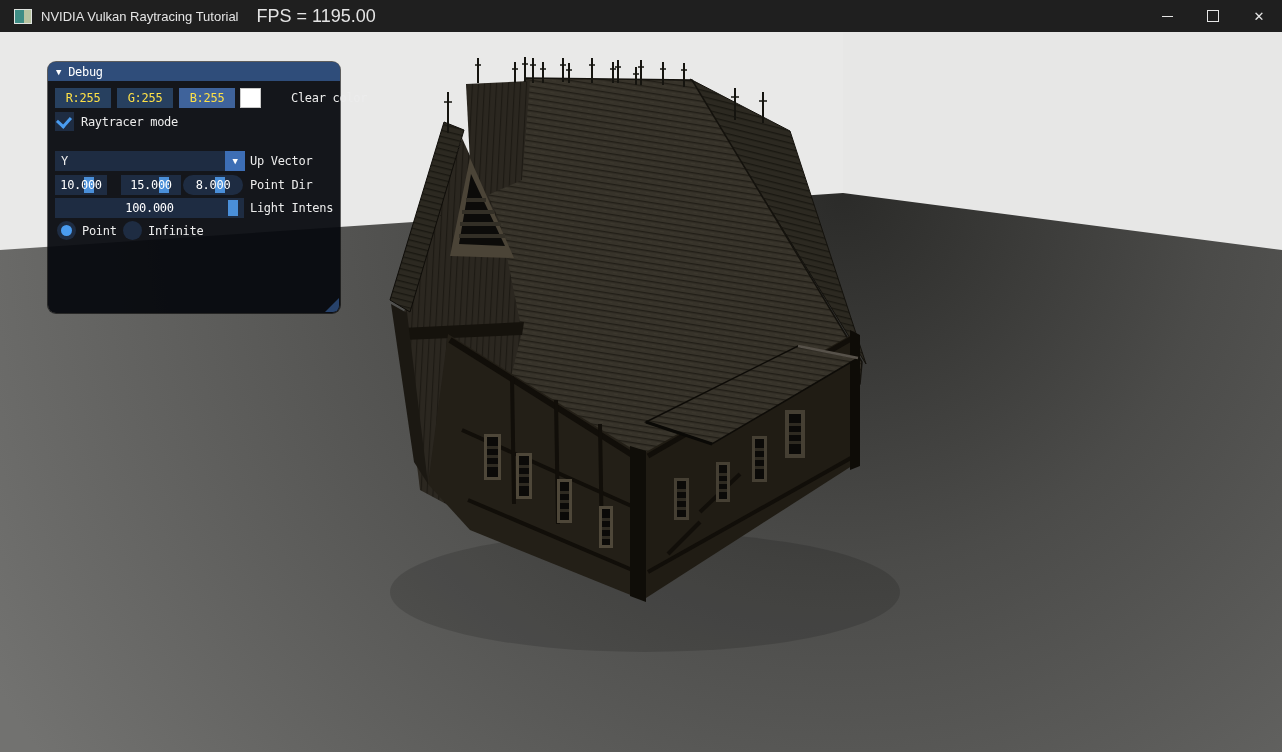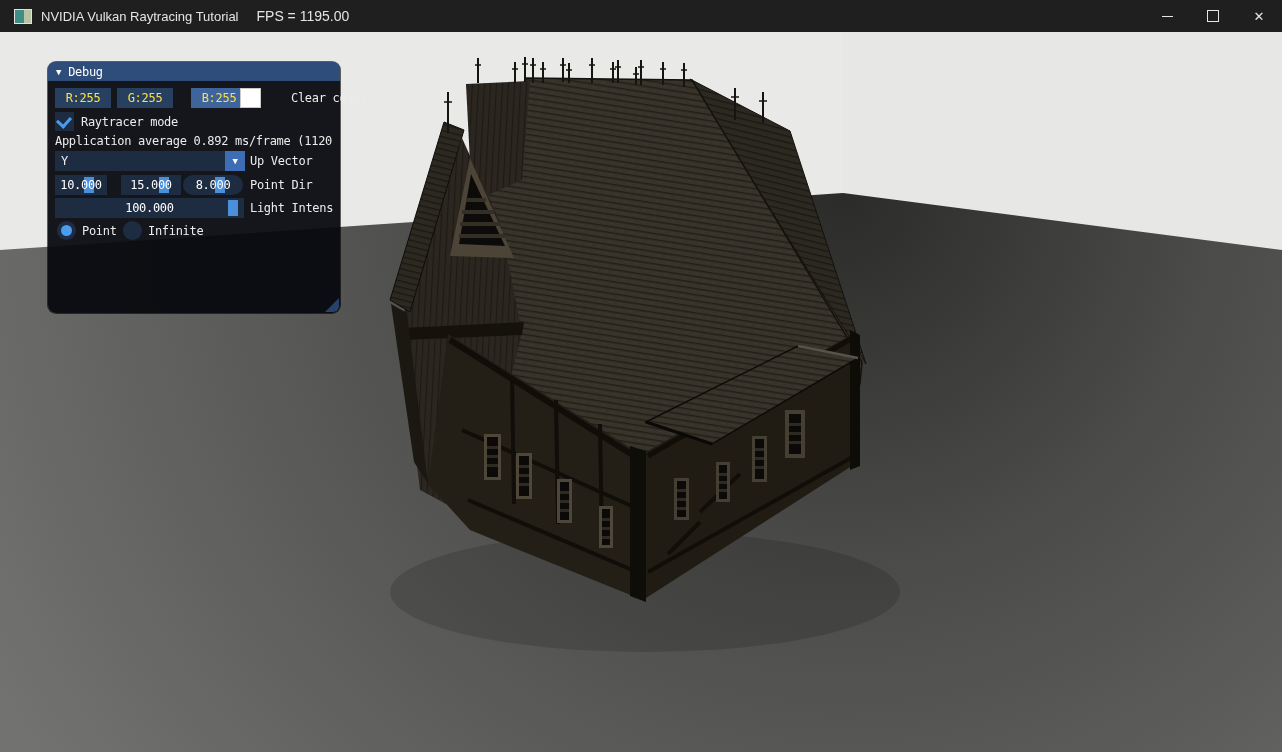"FPS = 1195.00" .fps-text { font-size: 14px -> 18px }
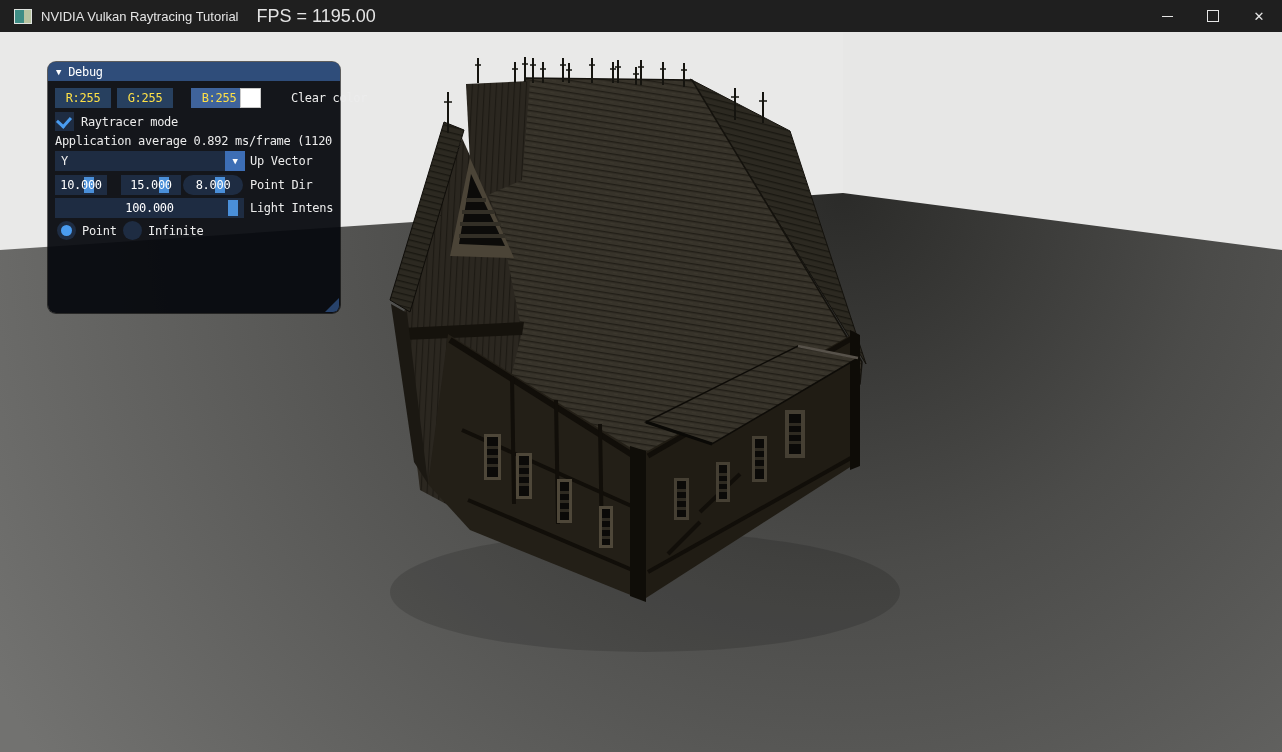"B:255" div.btn { margin-left: 12px -> none }
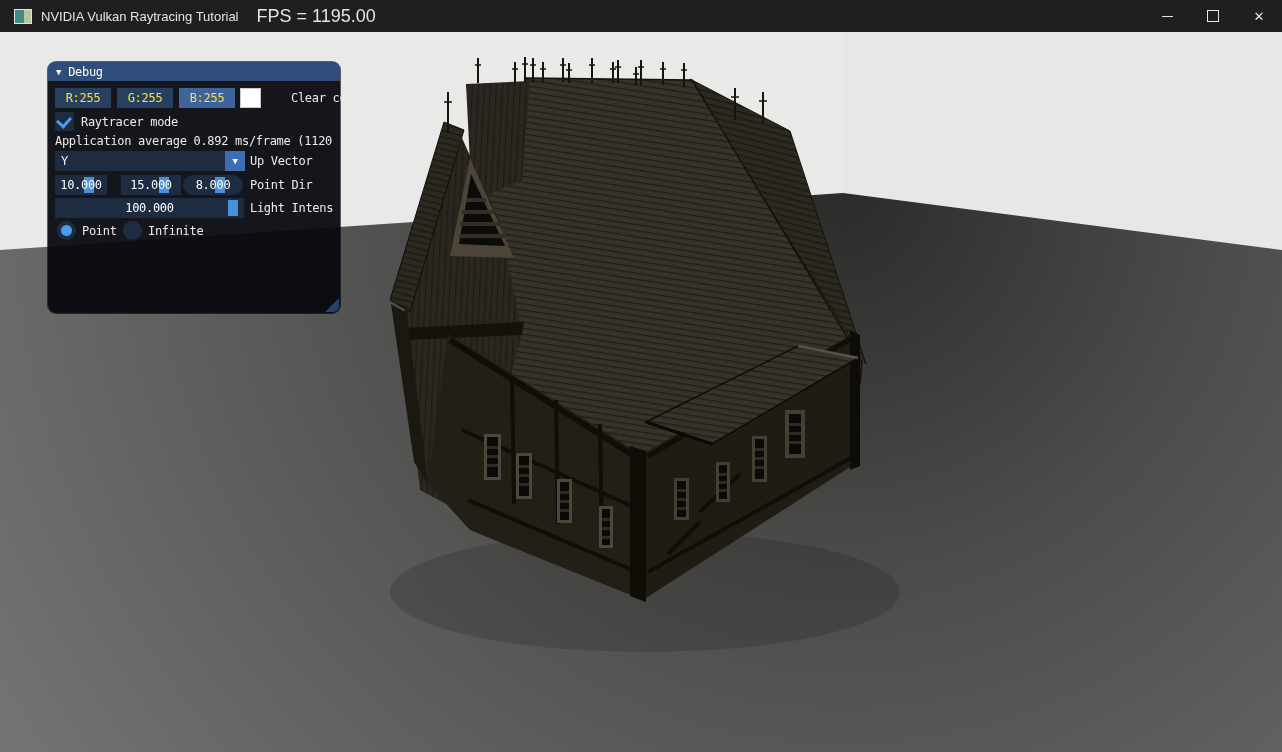"Application average 0.892 ms/frame (1120" div.lbl { html: <div>Application average 0.892 ms/frame (1120</div> -> none }
